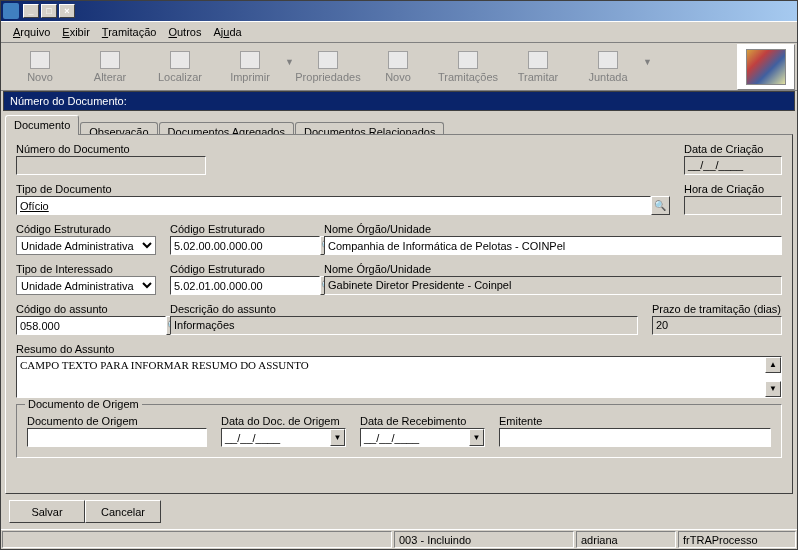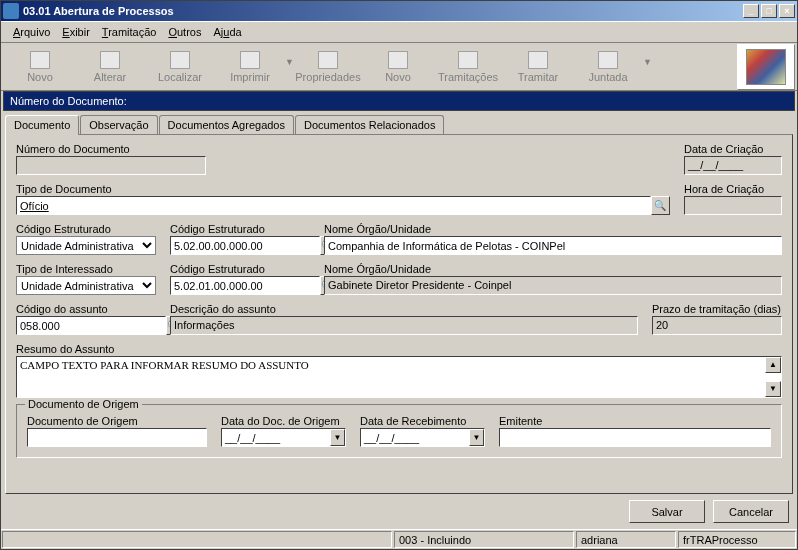"03.01 Abertura de Processos" div.titlebar-text { html: <div>03.01 Abertura de Processos</div> -> none }
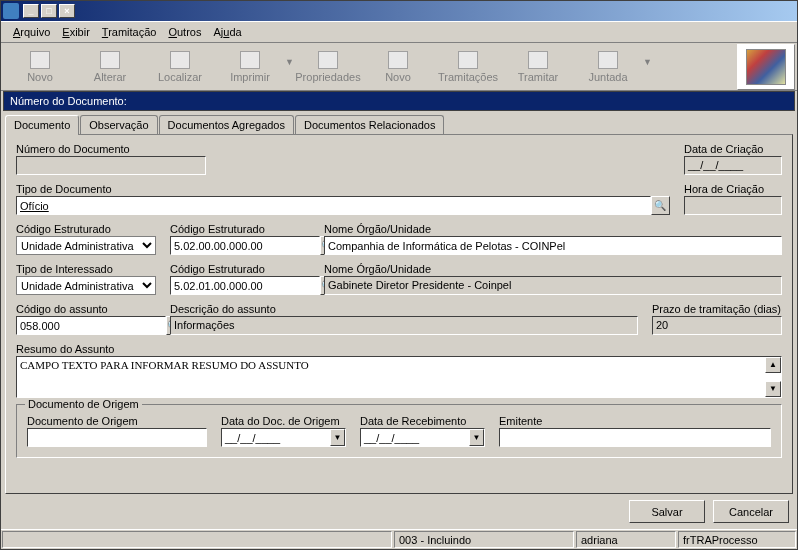"Observação" .tab { top: 1px -> 8px }
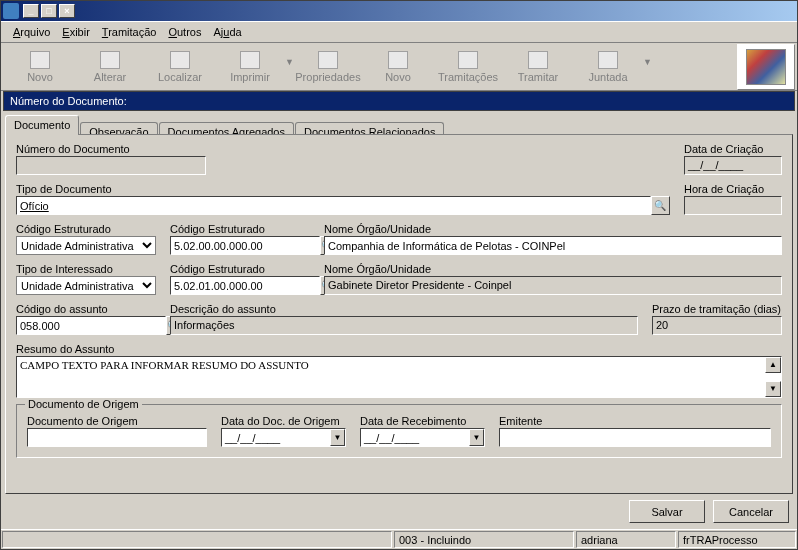"Salvar" .button-row { gap: 8px -> 0; justify-content: flex-end -> none }
